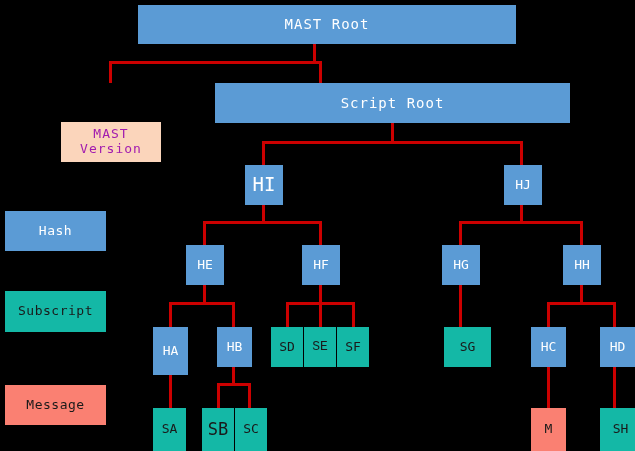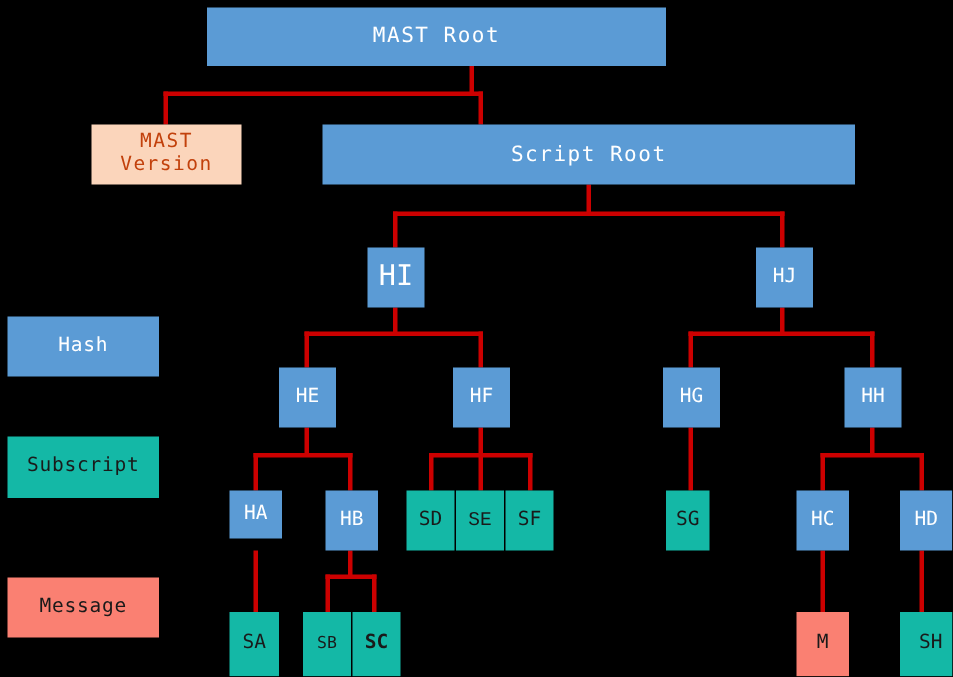"MAST Root" div.node { width: 306px -> 378px }
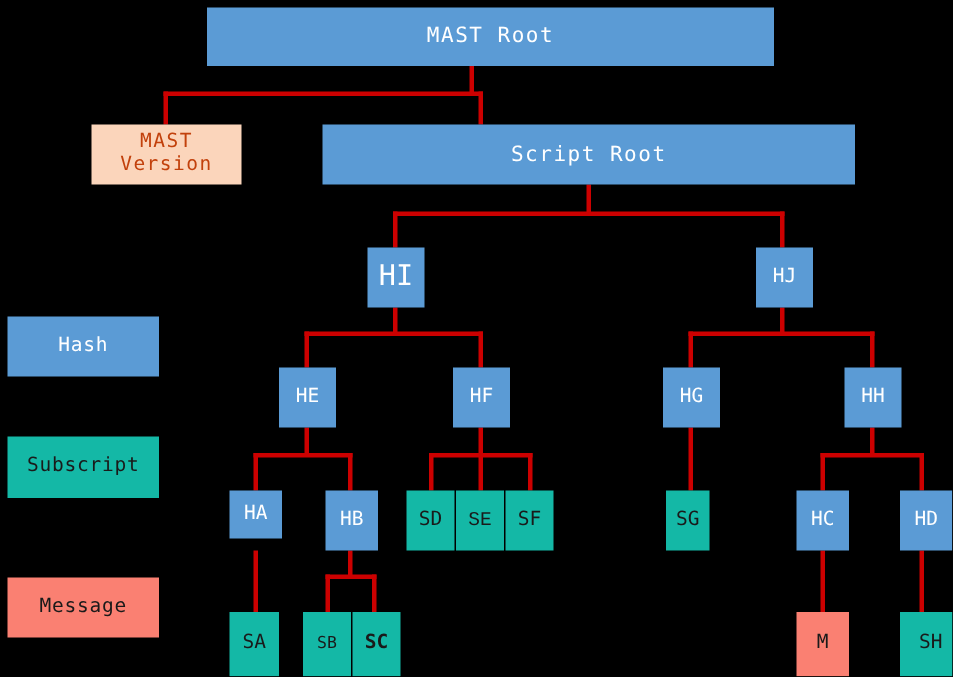"MAST" .node.ver { color: #c2410c -> #a21caf; margin-top: none -> 39px }
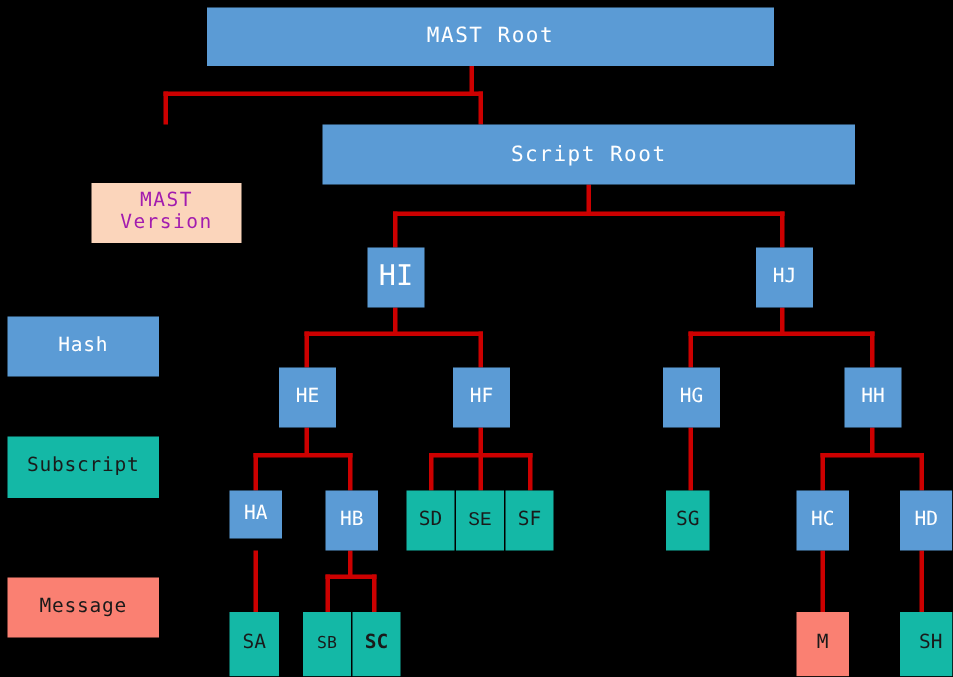"HA" div.node { height: 32px -> 48px }
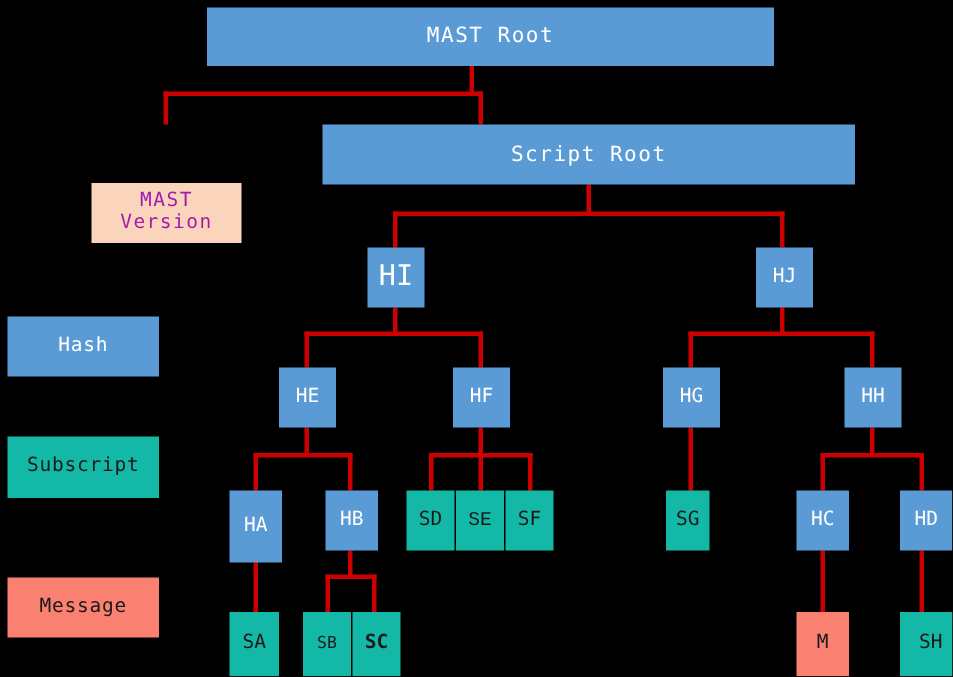"SG" div.node { width: 29px -> 47px }
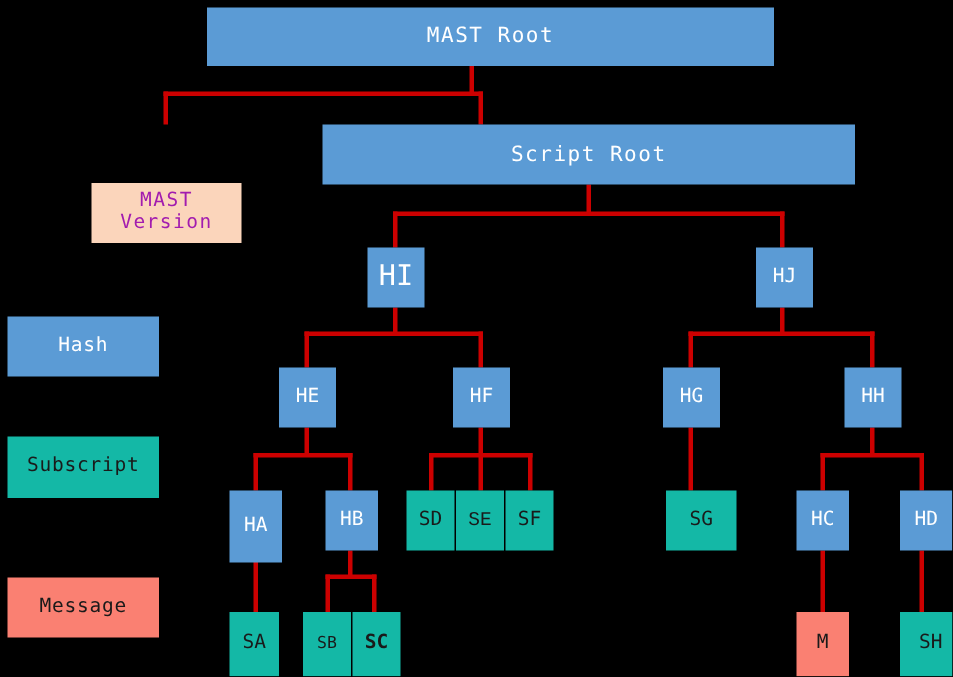"SB" div.node { font-size: 11px -> 17px }
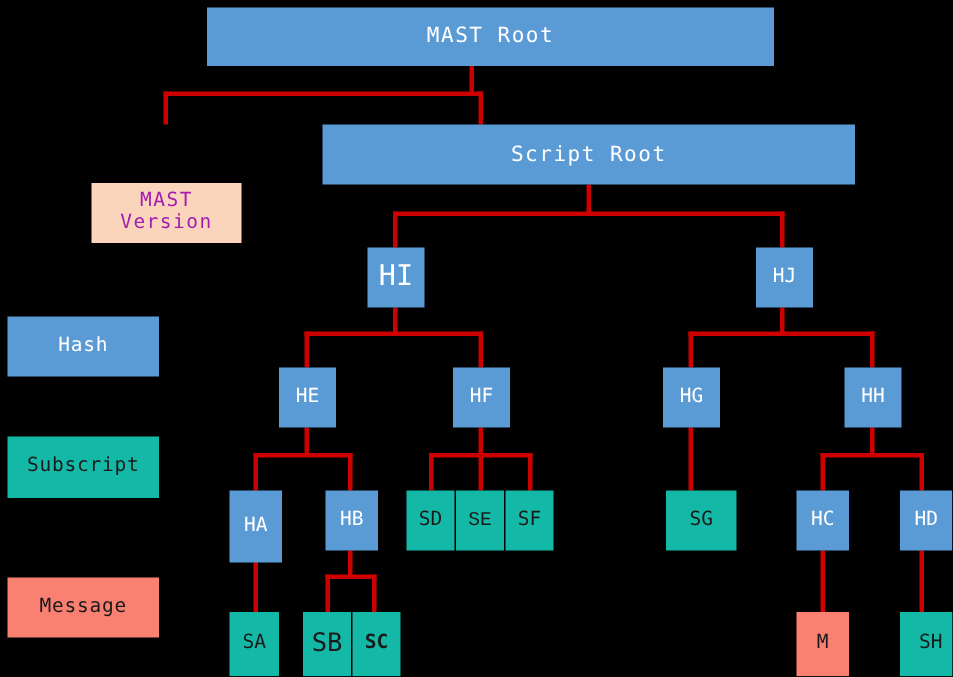"SC" div.node { font-weight: bold -> none }
